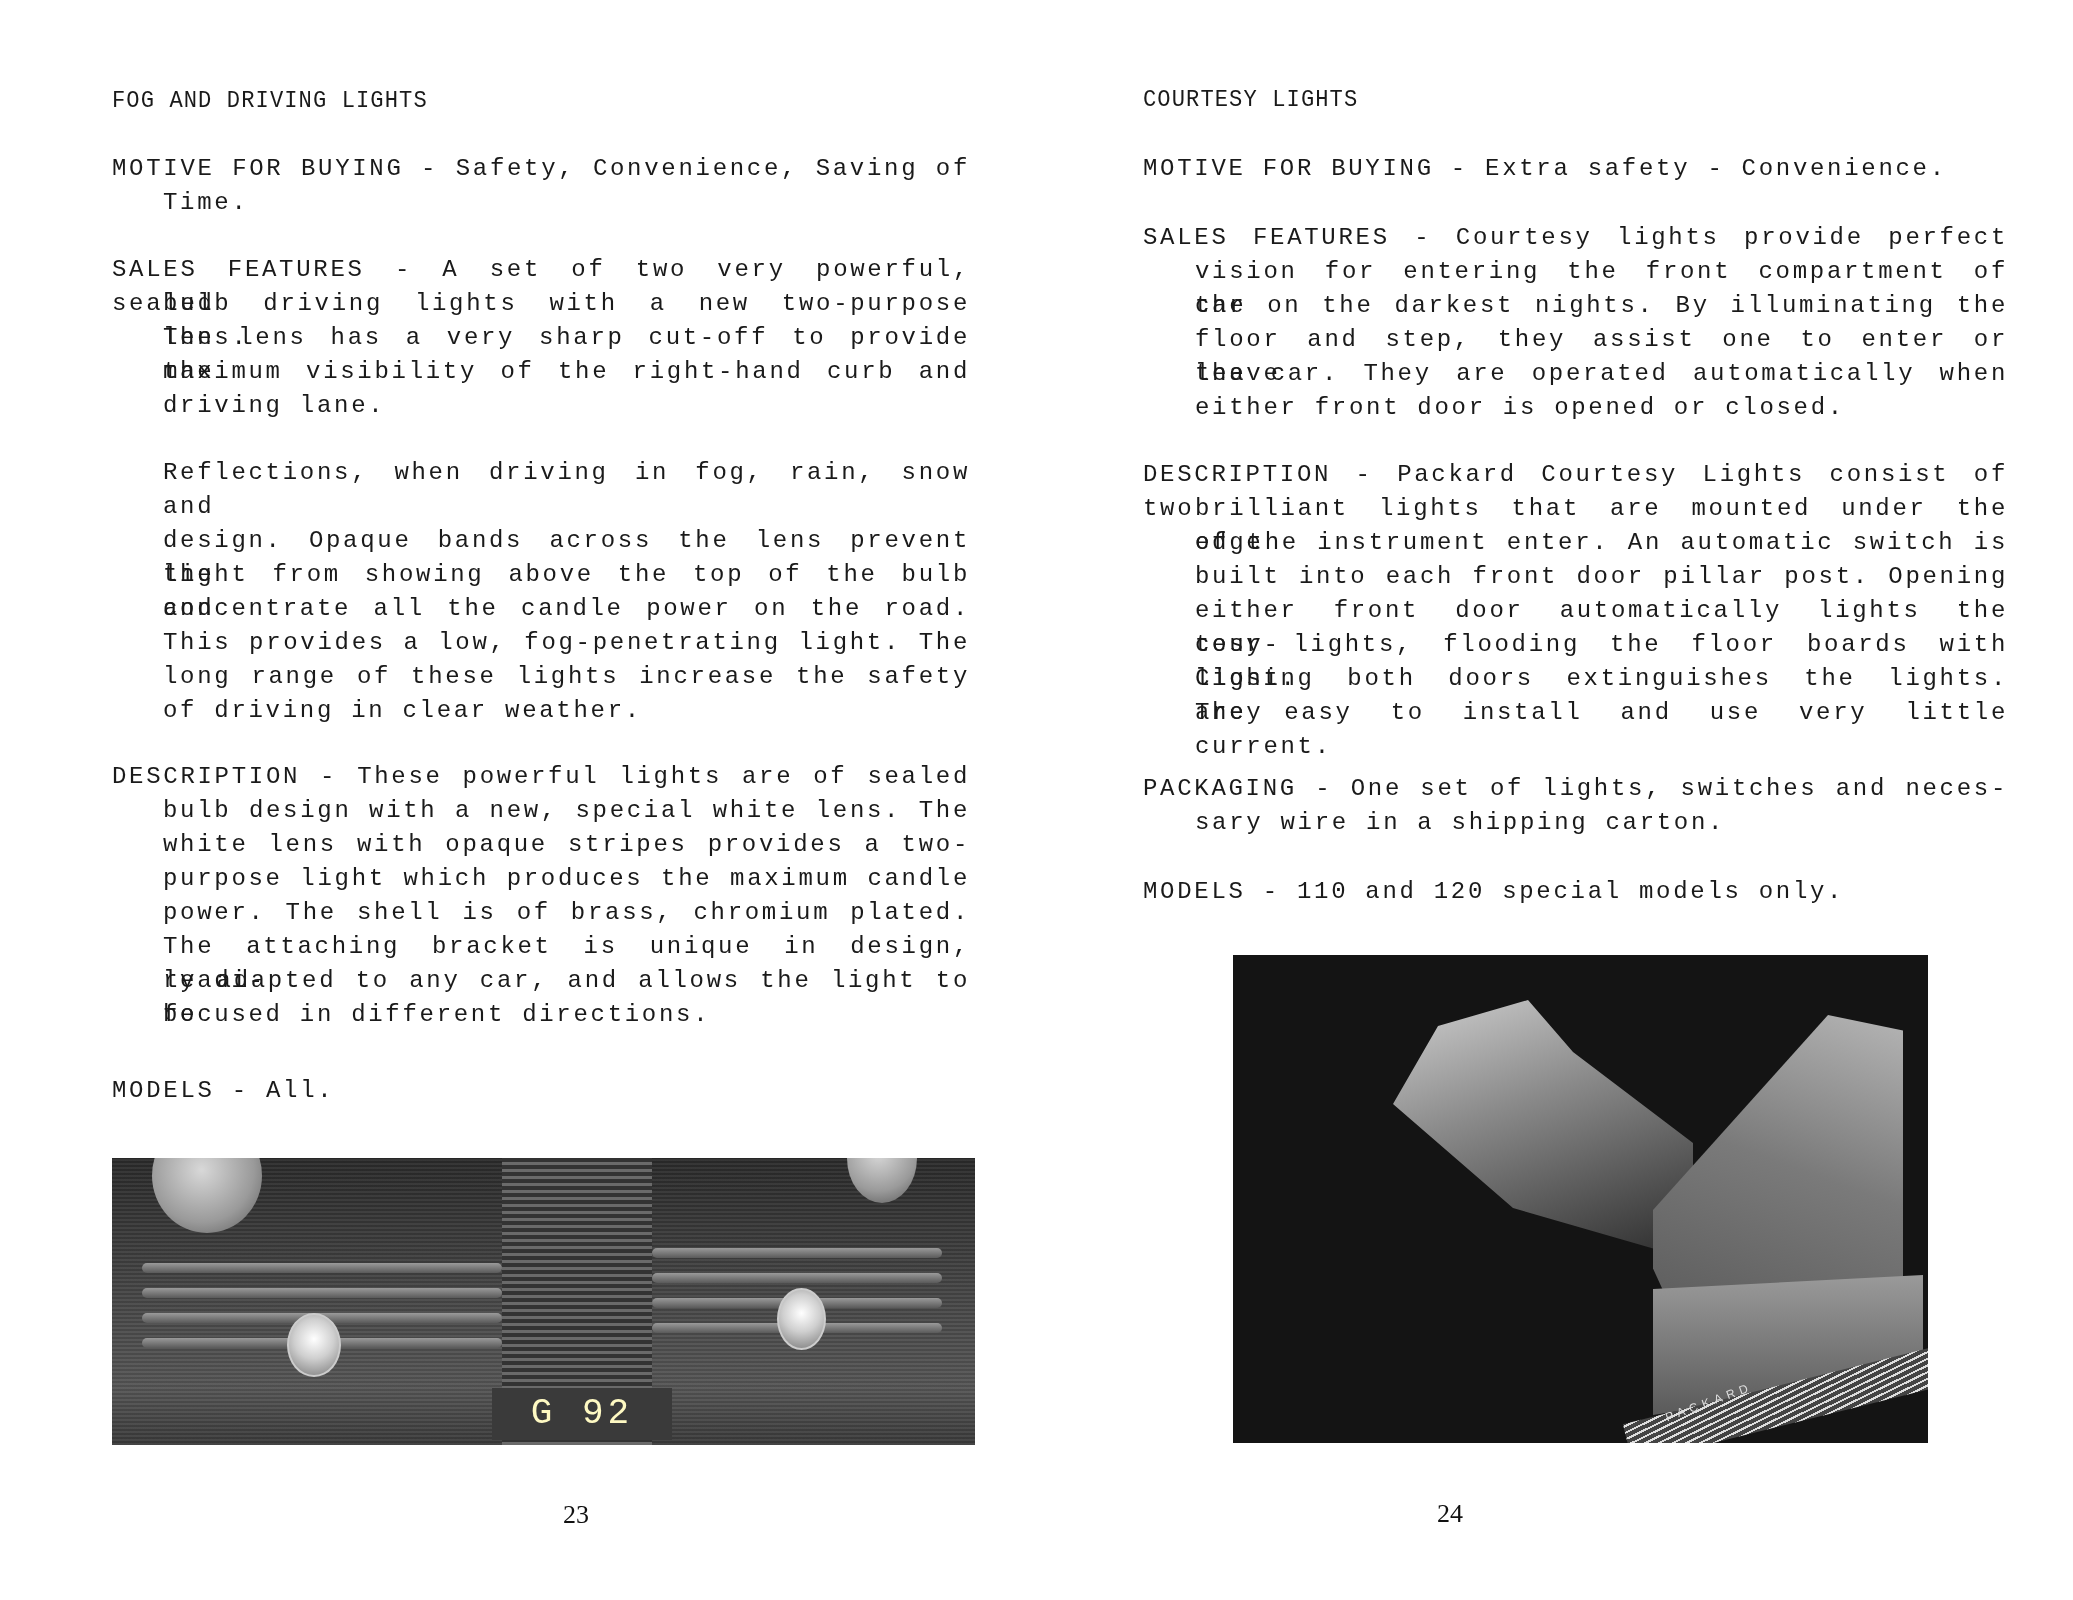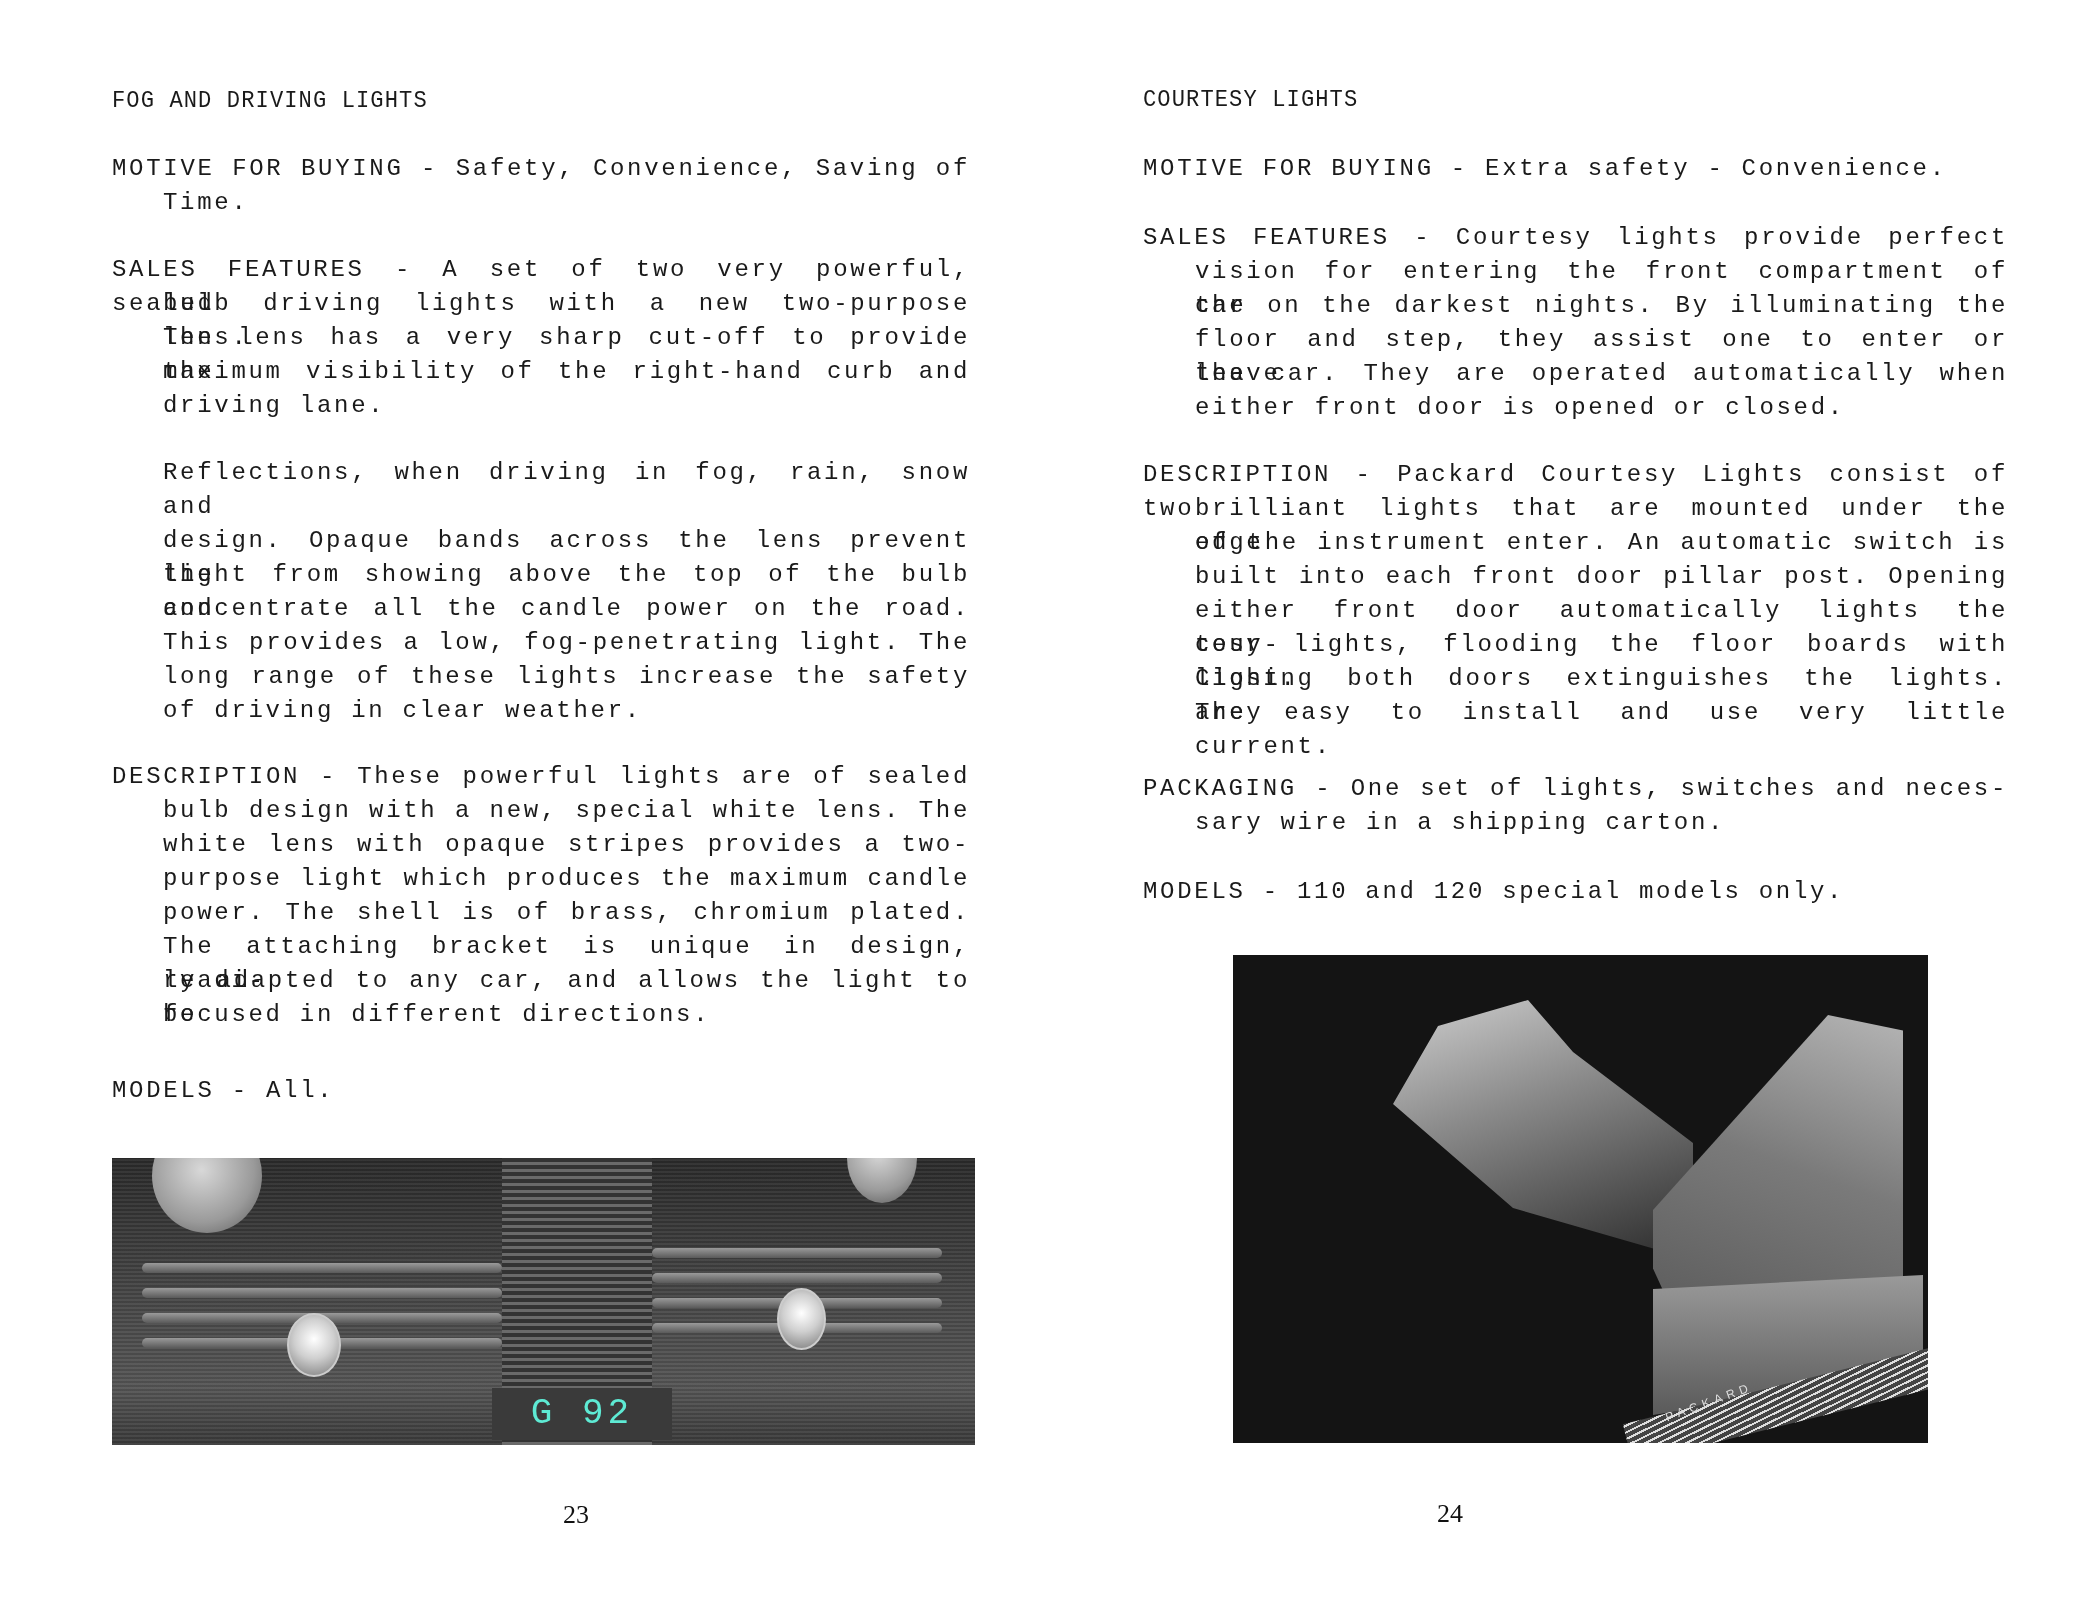"G 92" .plate { color: #5eead4 -> #fef9c3 }
